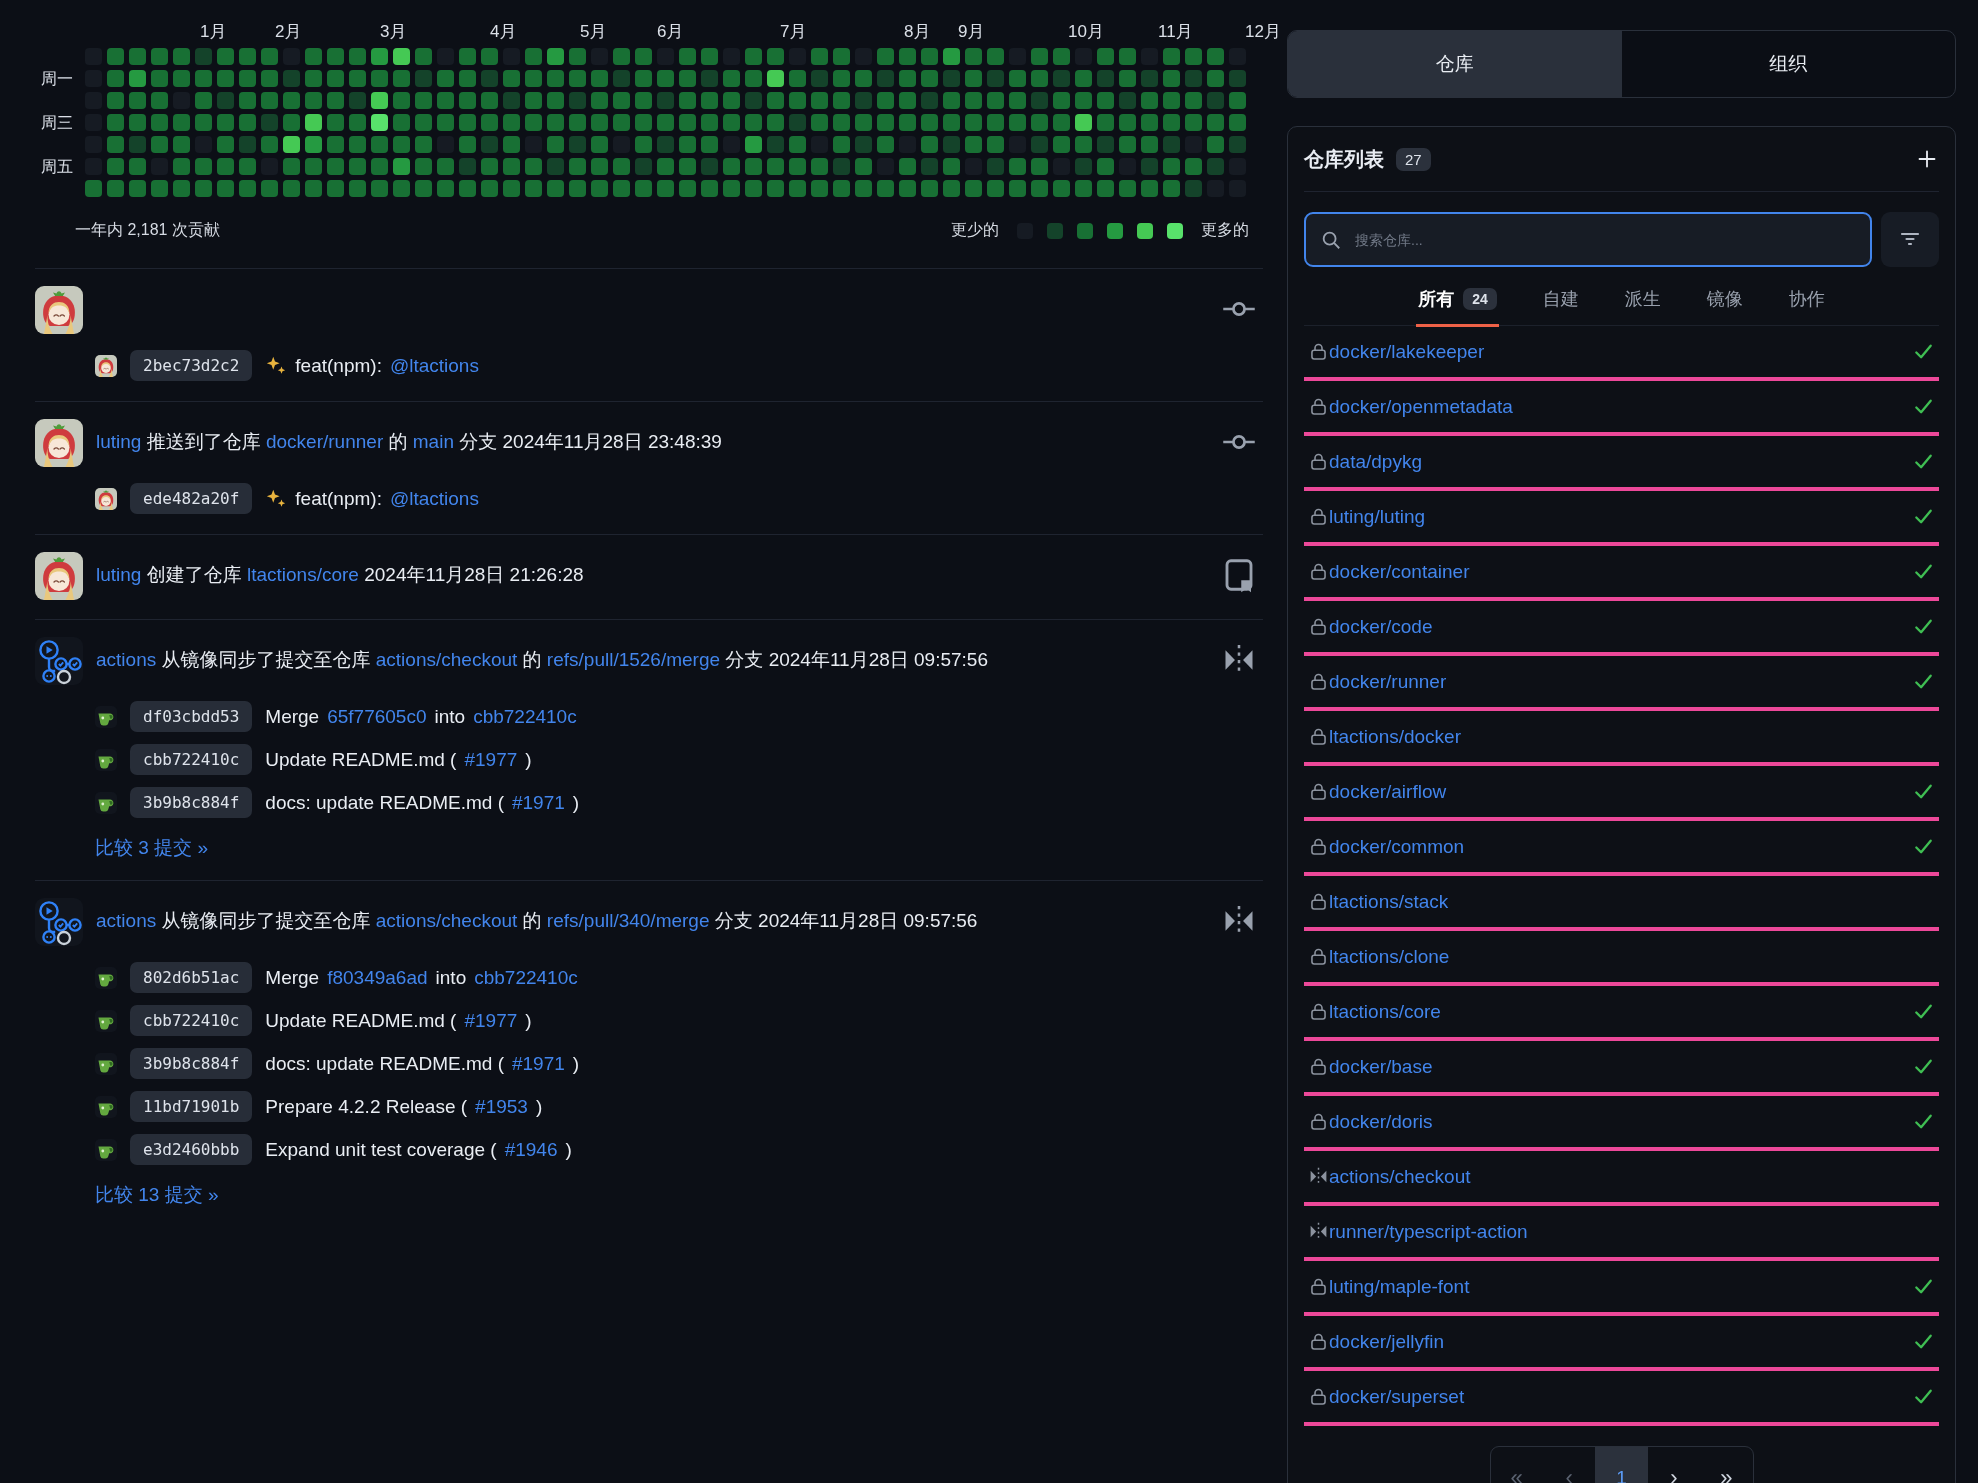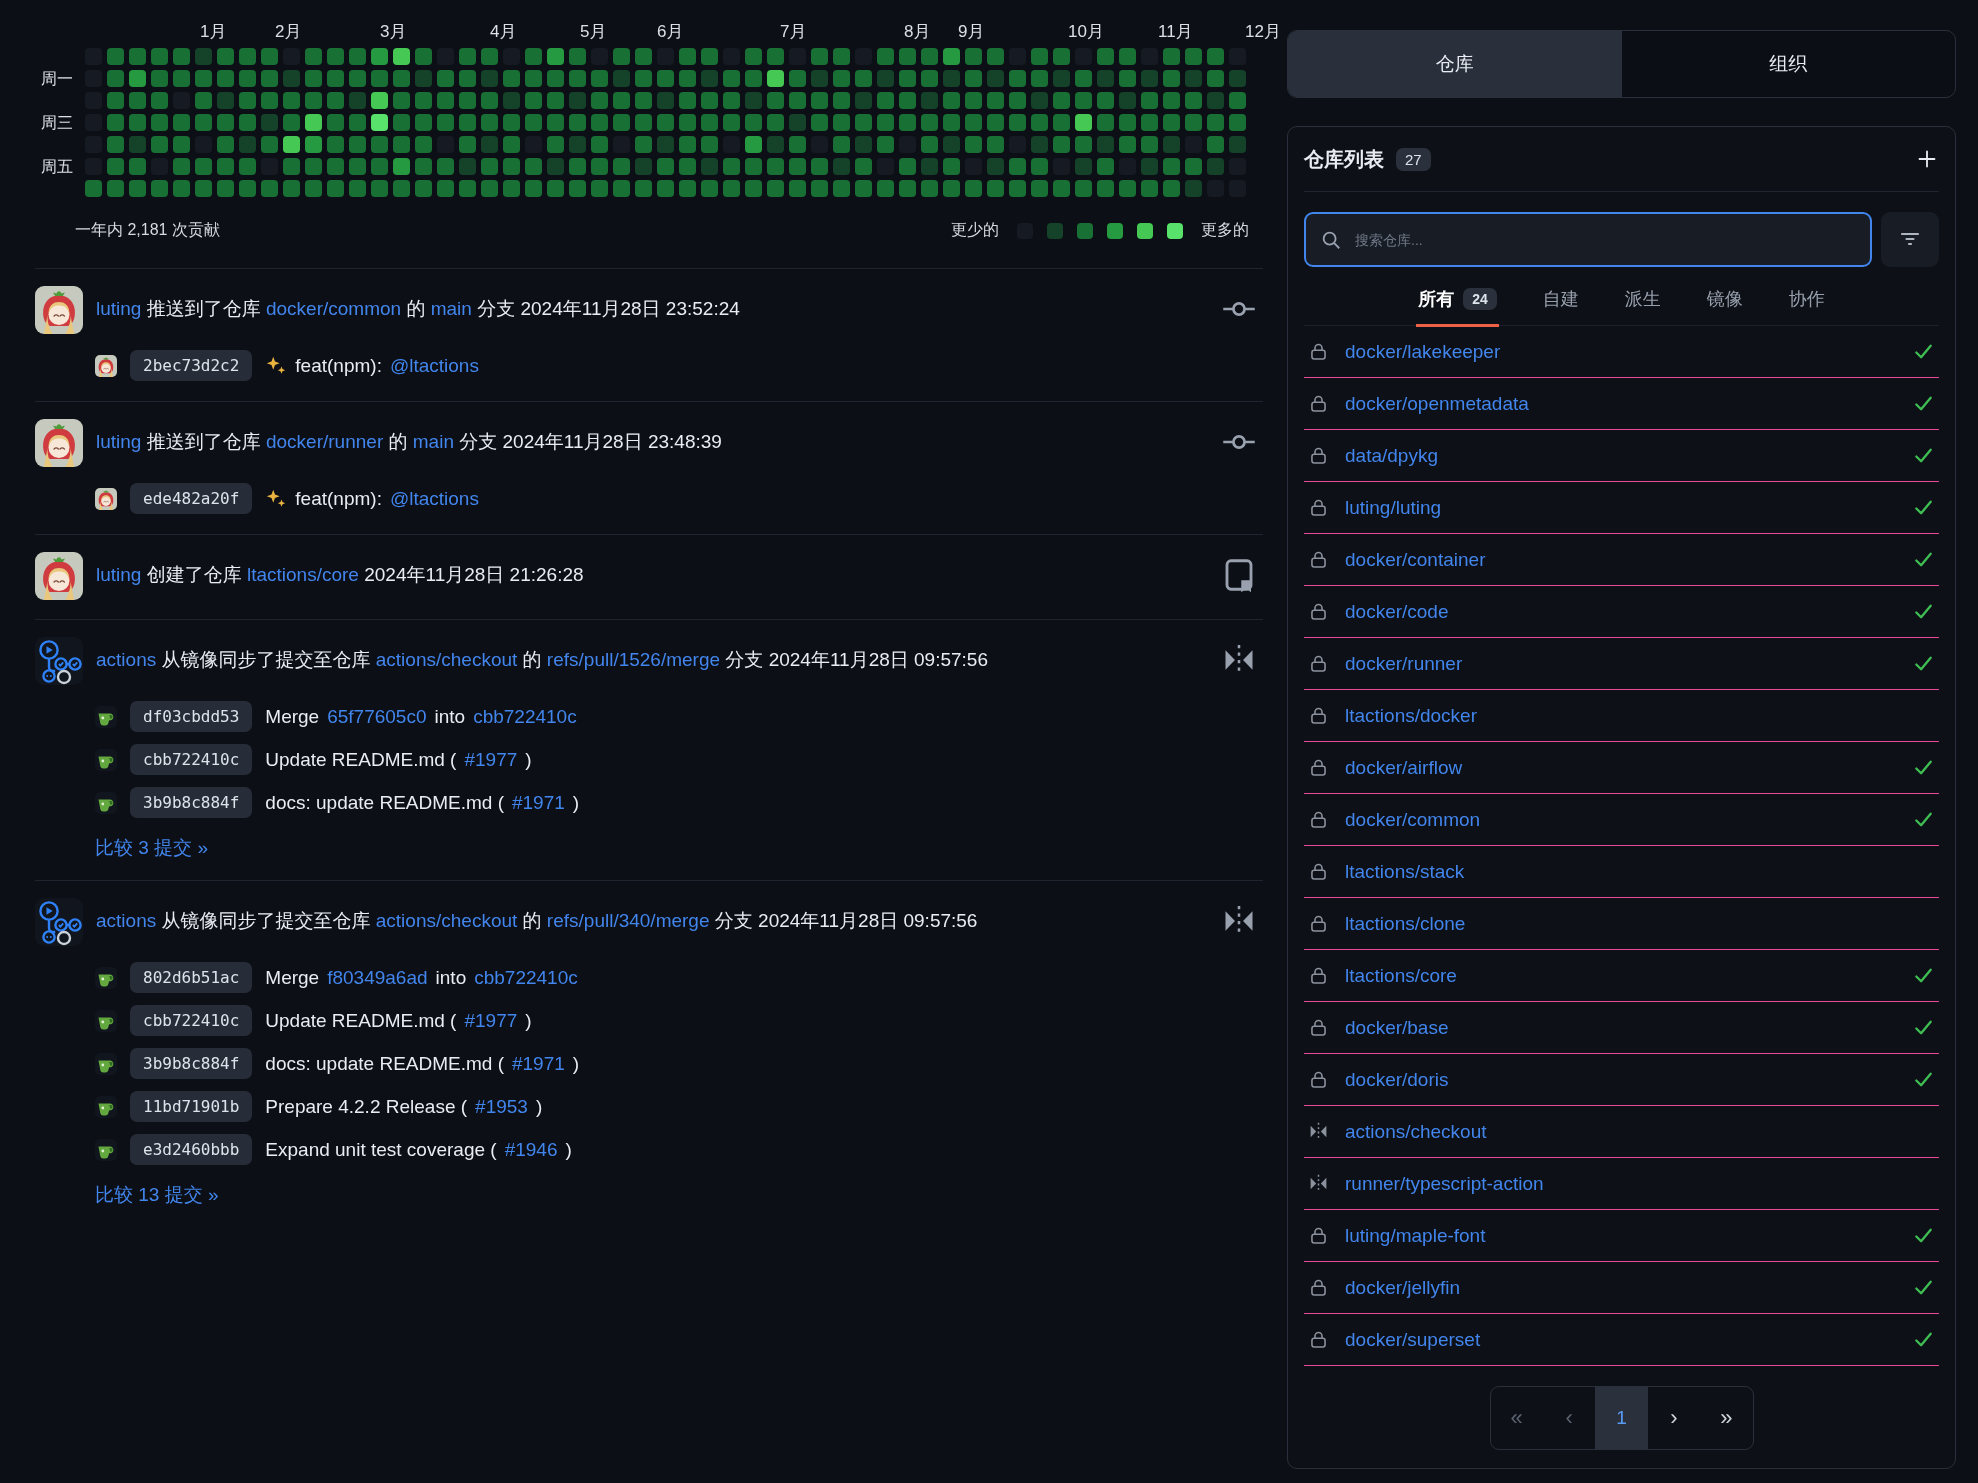"luting 推送到了仓库 docker/common 的 main" div.fi-title { html: <div><a>luting</a><span> 推送到了仓库 </span><a>docker/common</a><span> 的 </span><a>main</a><span> 分支 2024年11月28日 23:52:24</span></div> -> none }
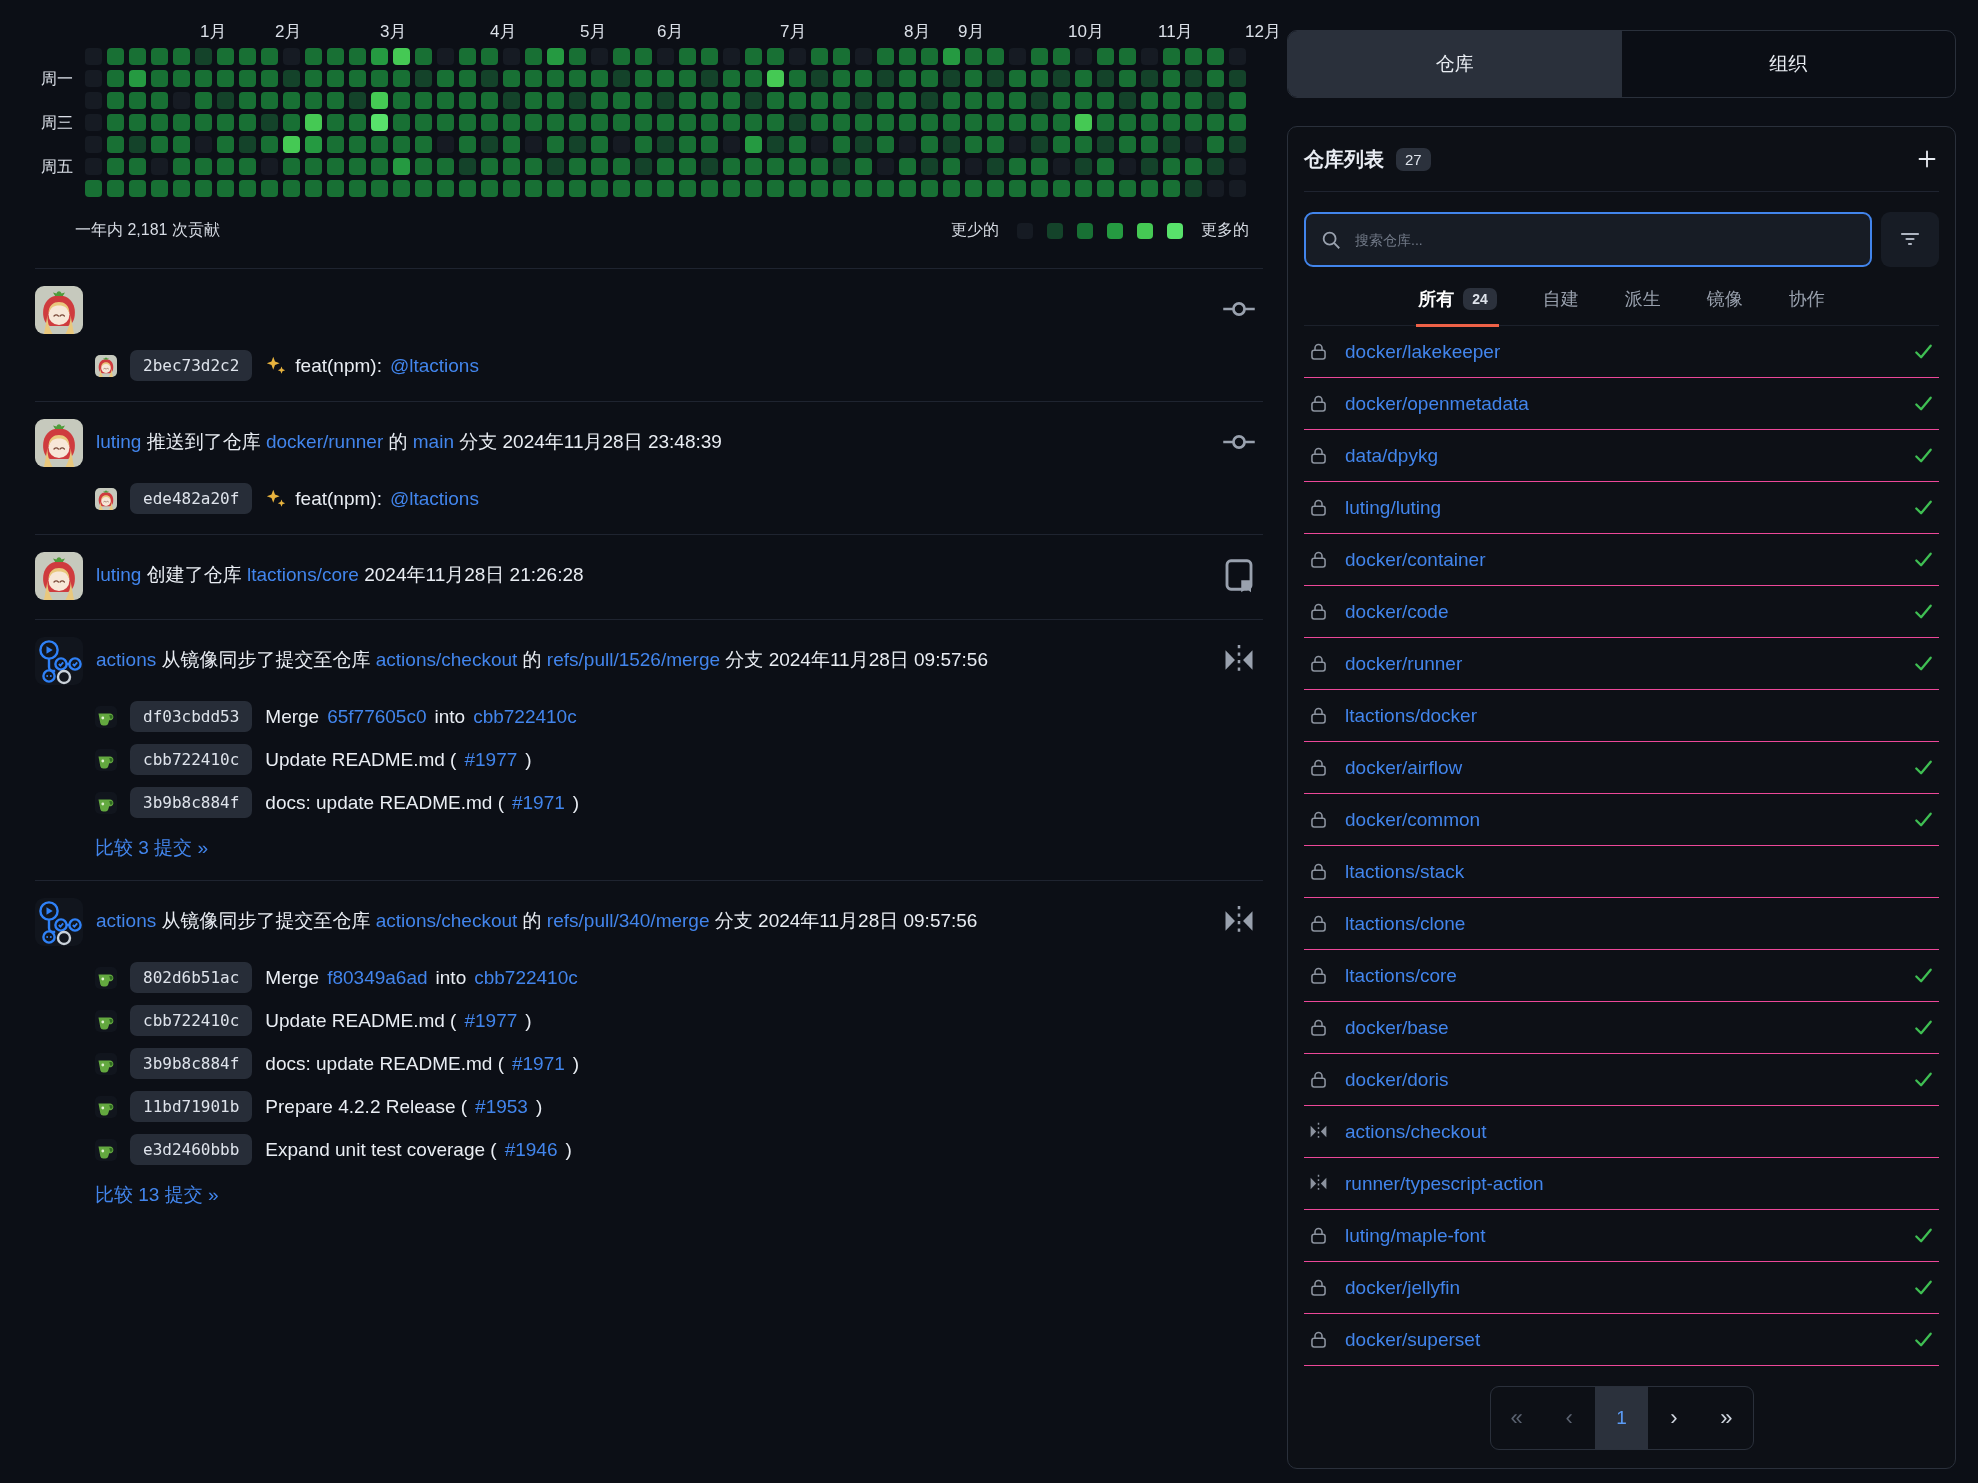"docker/lakekeeper" .repo-row { border-bottom: 1px solid #ec4899 -> 4px solid #ec4899; gap: 16px -> none }
